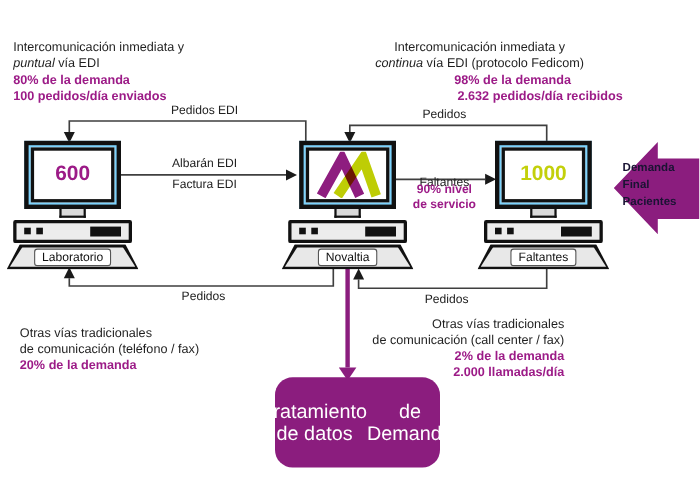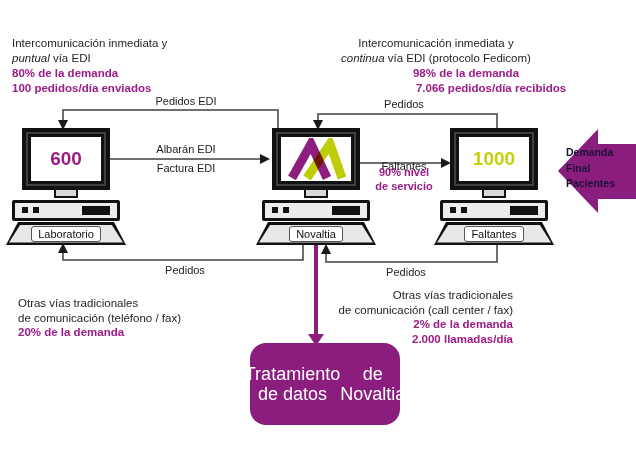"7.066 pedidos/día recibidos" div.purple-txt { text: 7.066 -> 2.632 }
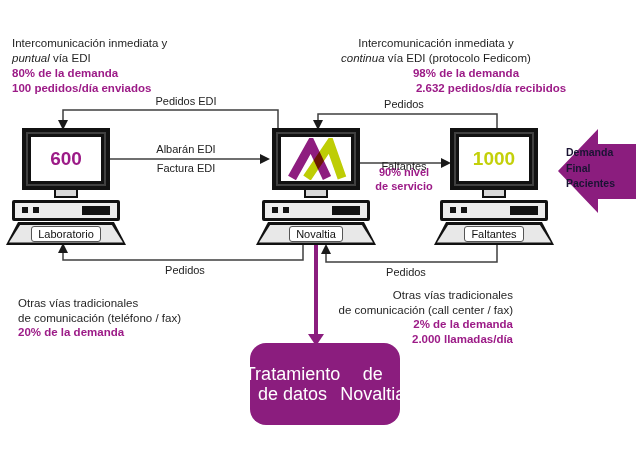"600" .monitor { background: #404040 -> #7dd3fc }
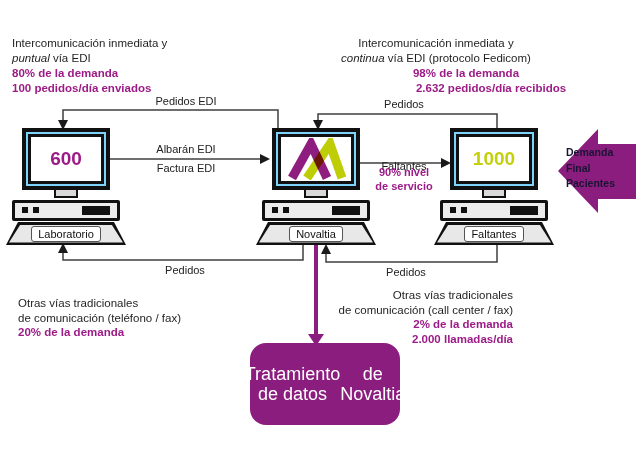"de Novaltia" div { text: Novaltia -> Demanda }
